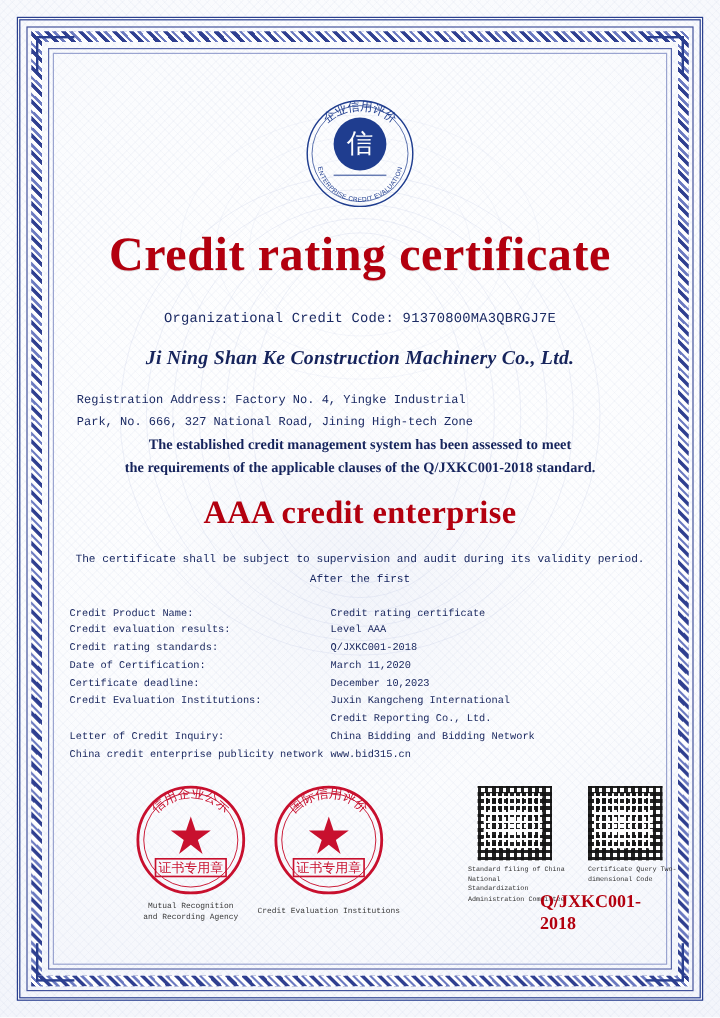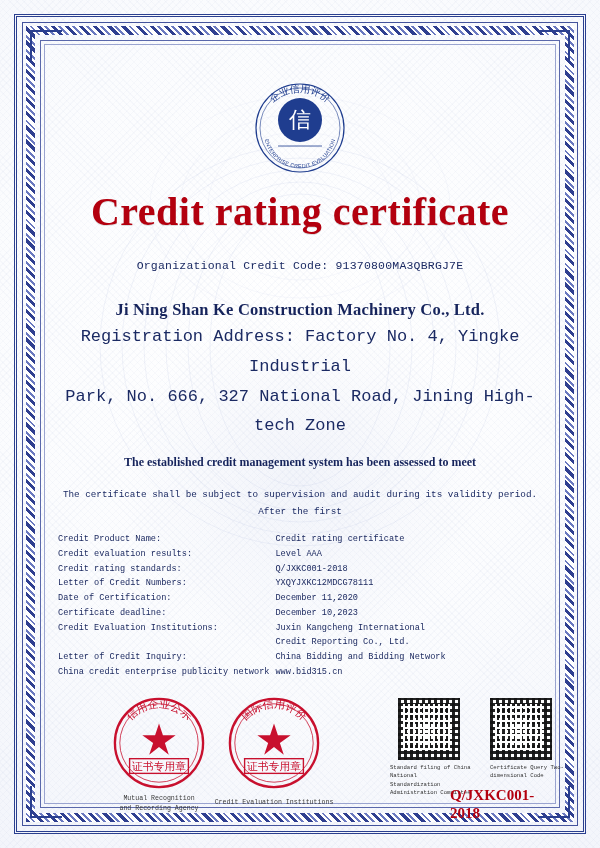"Ji Ning Shan Ke Construction" .company { font-style: none -> italic; margin-top: 28px -> 16px }
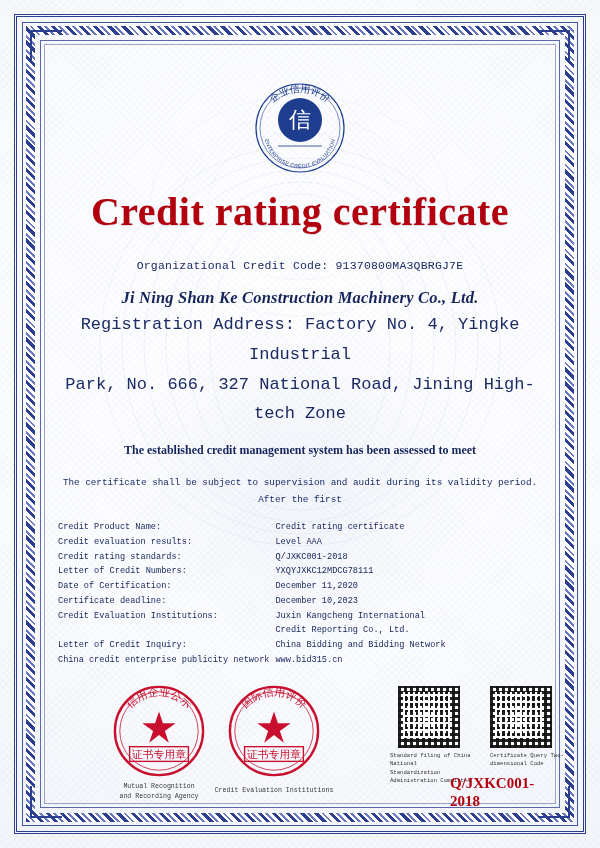"Registration Address: Factory No. 4," .address { font-size: 17px -> 10px; margin-top: 2px -> 18px; text-align: center -> none }
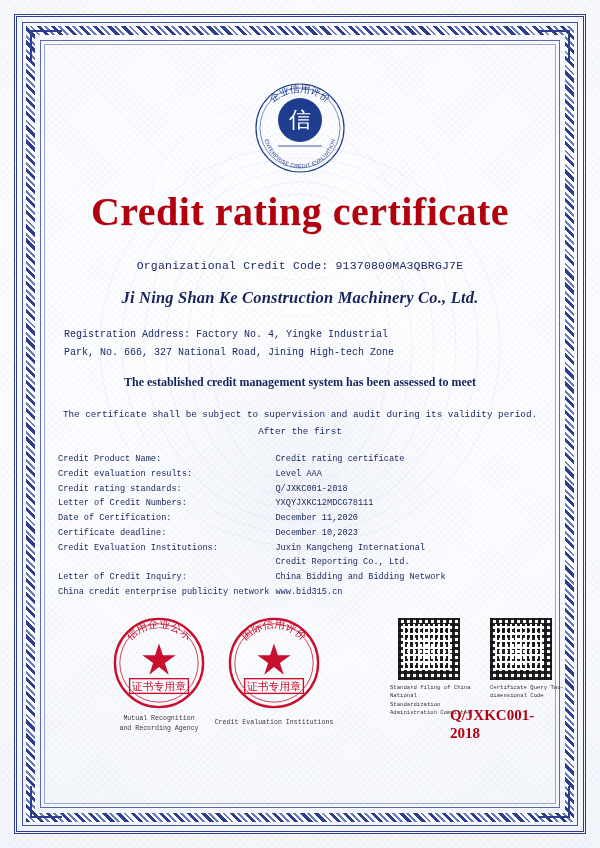"The established credit management system" .statement { margin-top: 12px -> 0 }
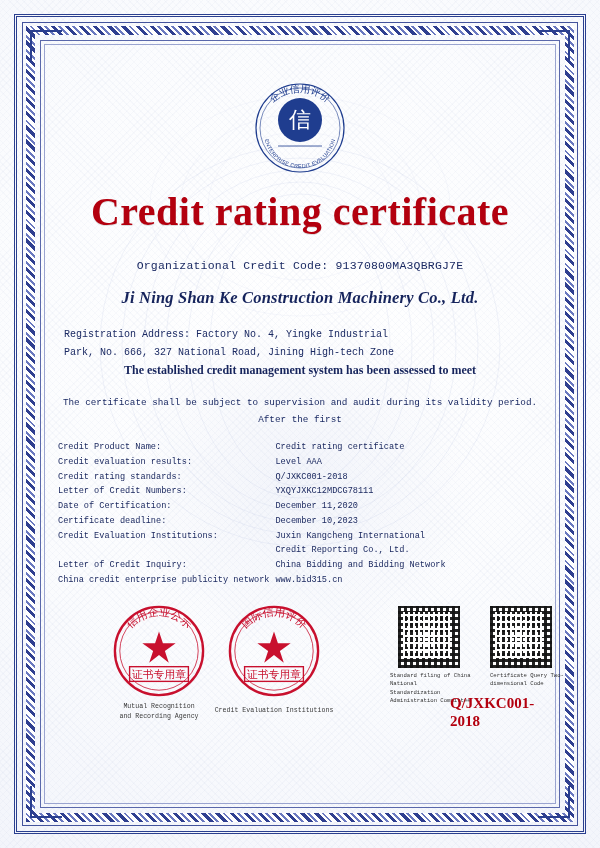"the requirements of the applicable" div { html: none -> <div>the requirements of the applicable clauses of the Q/JXKC001-2018 standard.</div> }
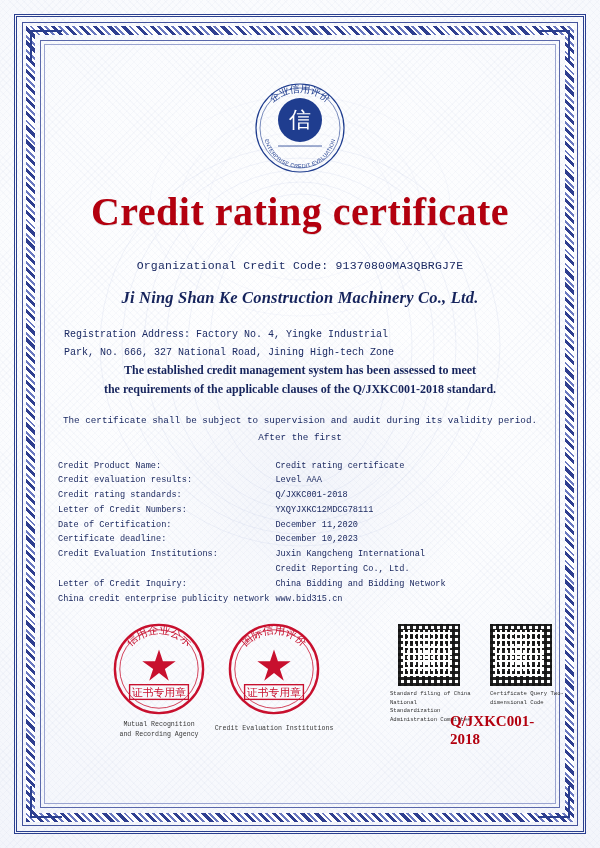"AAA credit enterprise" div.grade { html: none -> <div>AAA credit enterprise</div> }
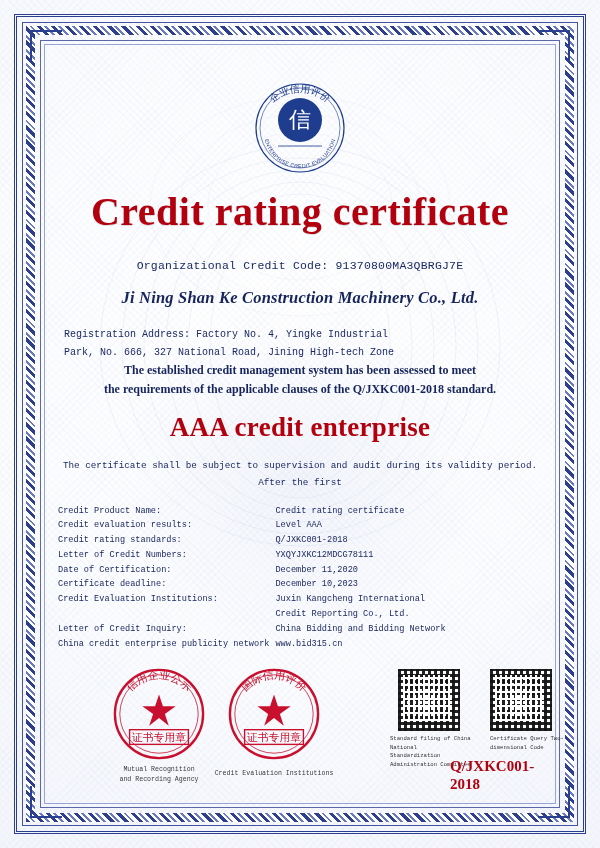"Letter of Credit Numbers:" tr { html: <tr> <td>Letter of Credit Numbers:</td> <td>YXQYJXKC12MDCG78111</td> </tr> -> none }
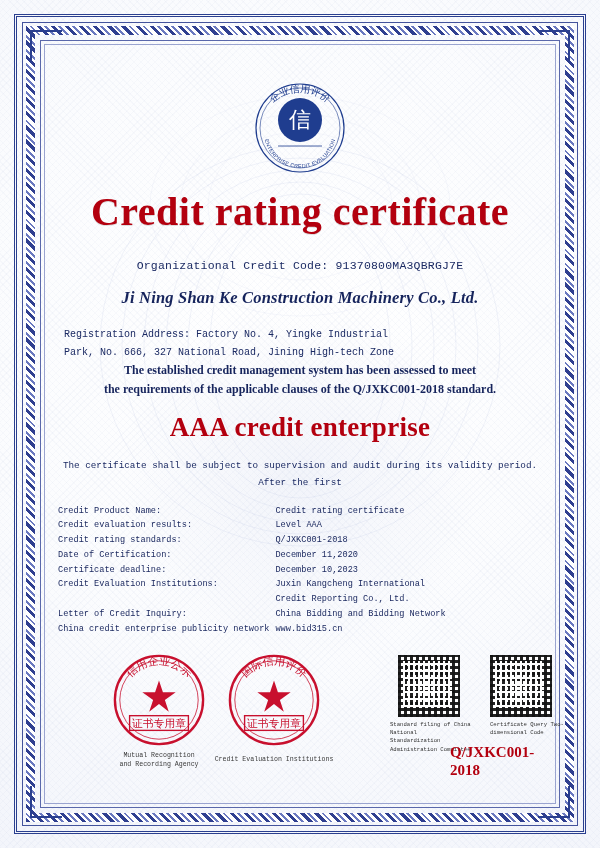"December 11,2020" td.v { text: December -> March }
